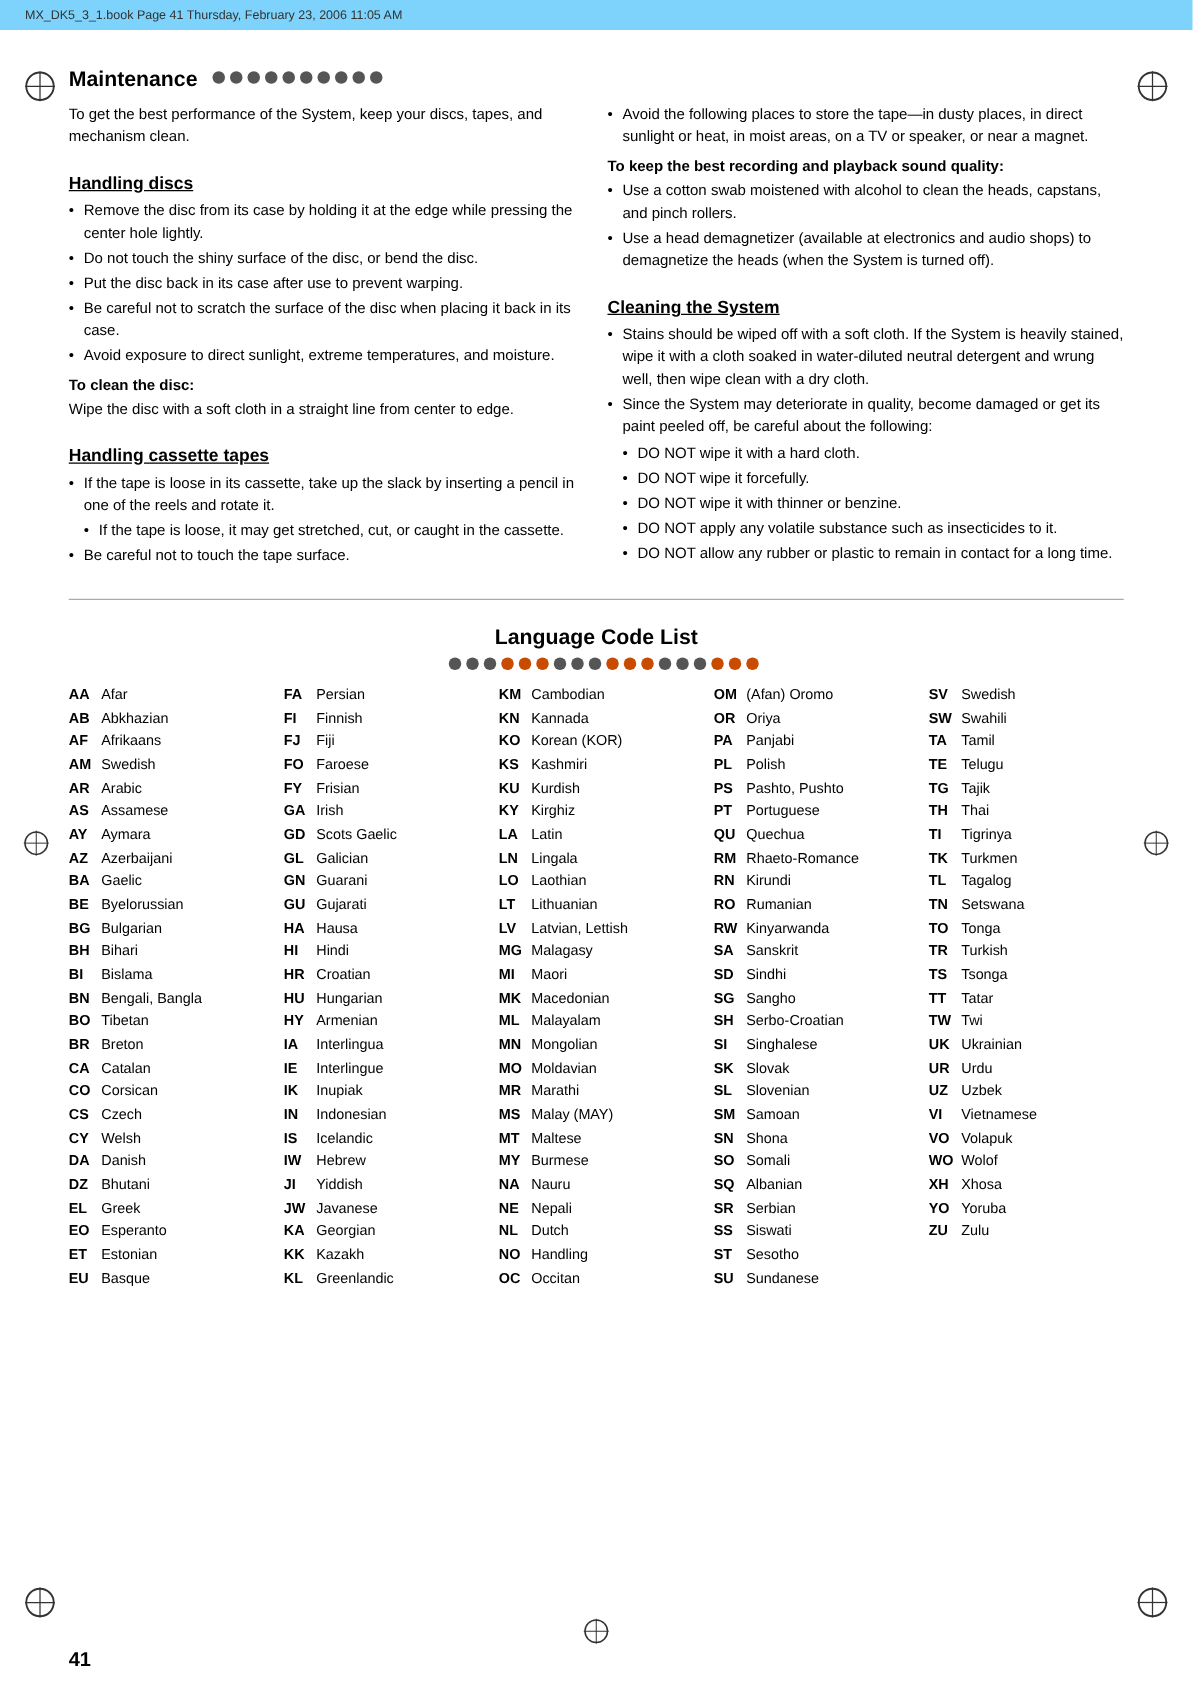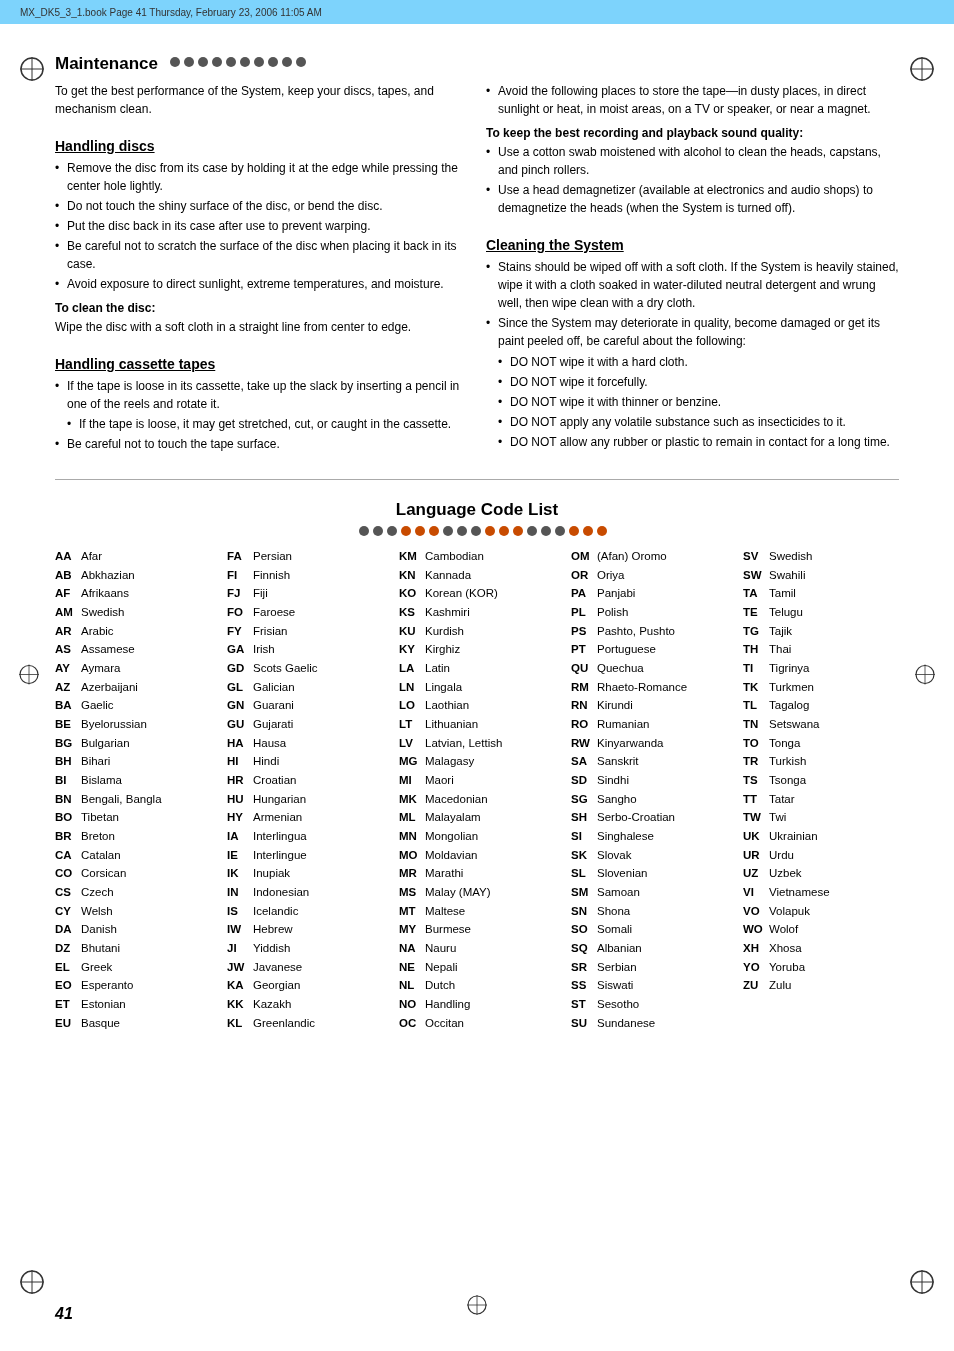"41" .page-number { bottom: 28px -> 13px; font-style: italic -> none }
